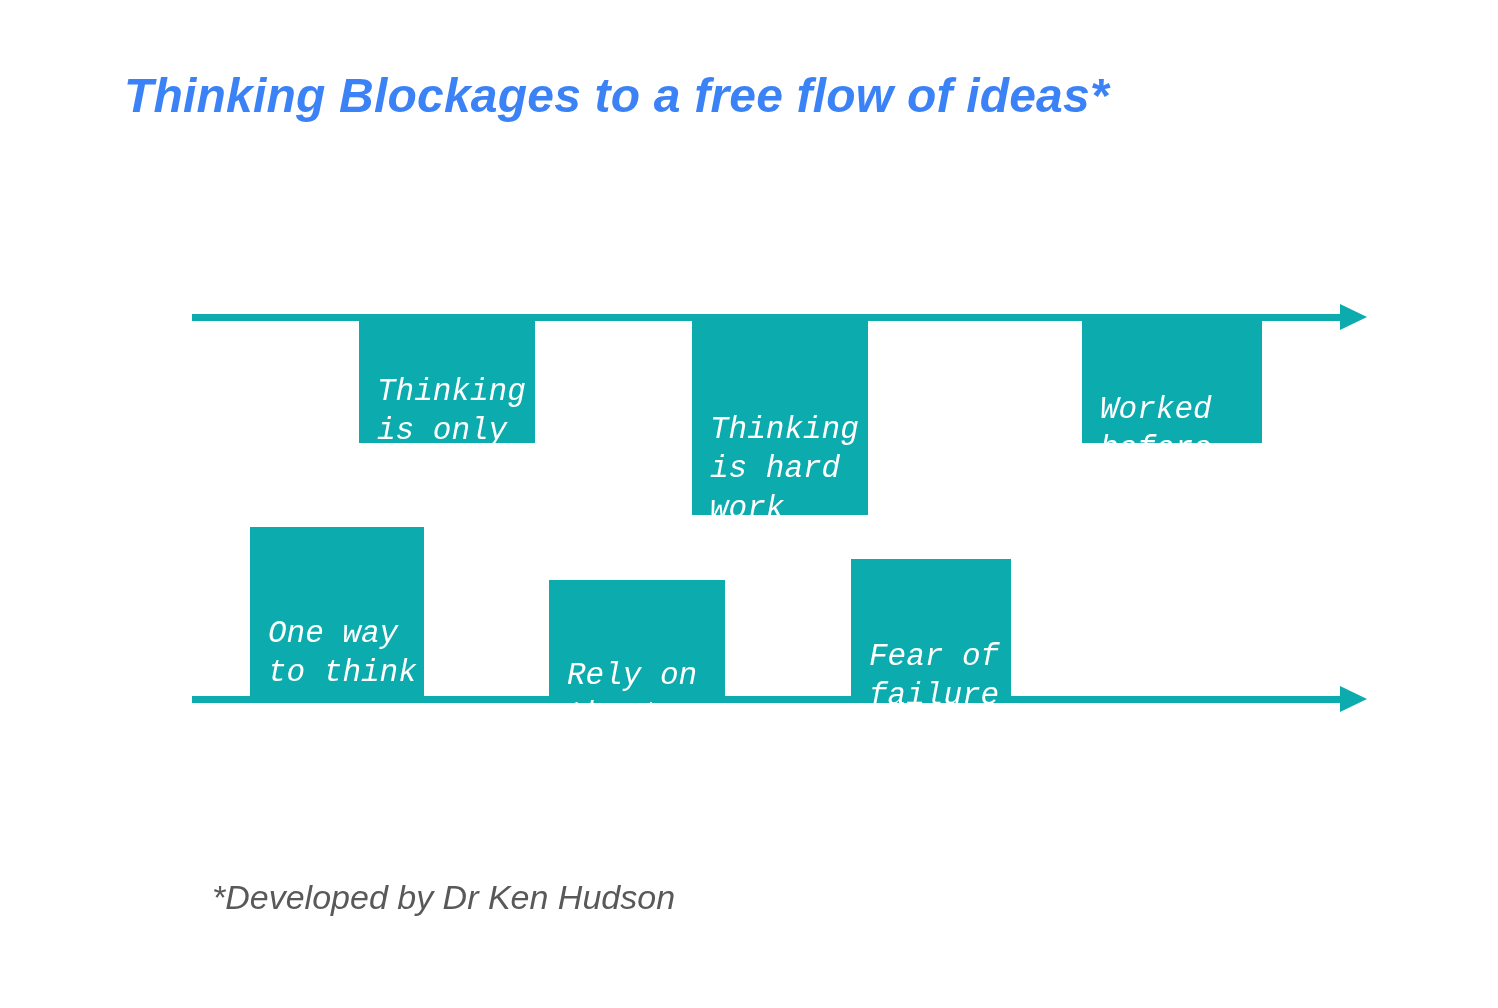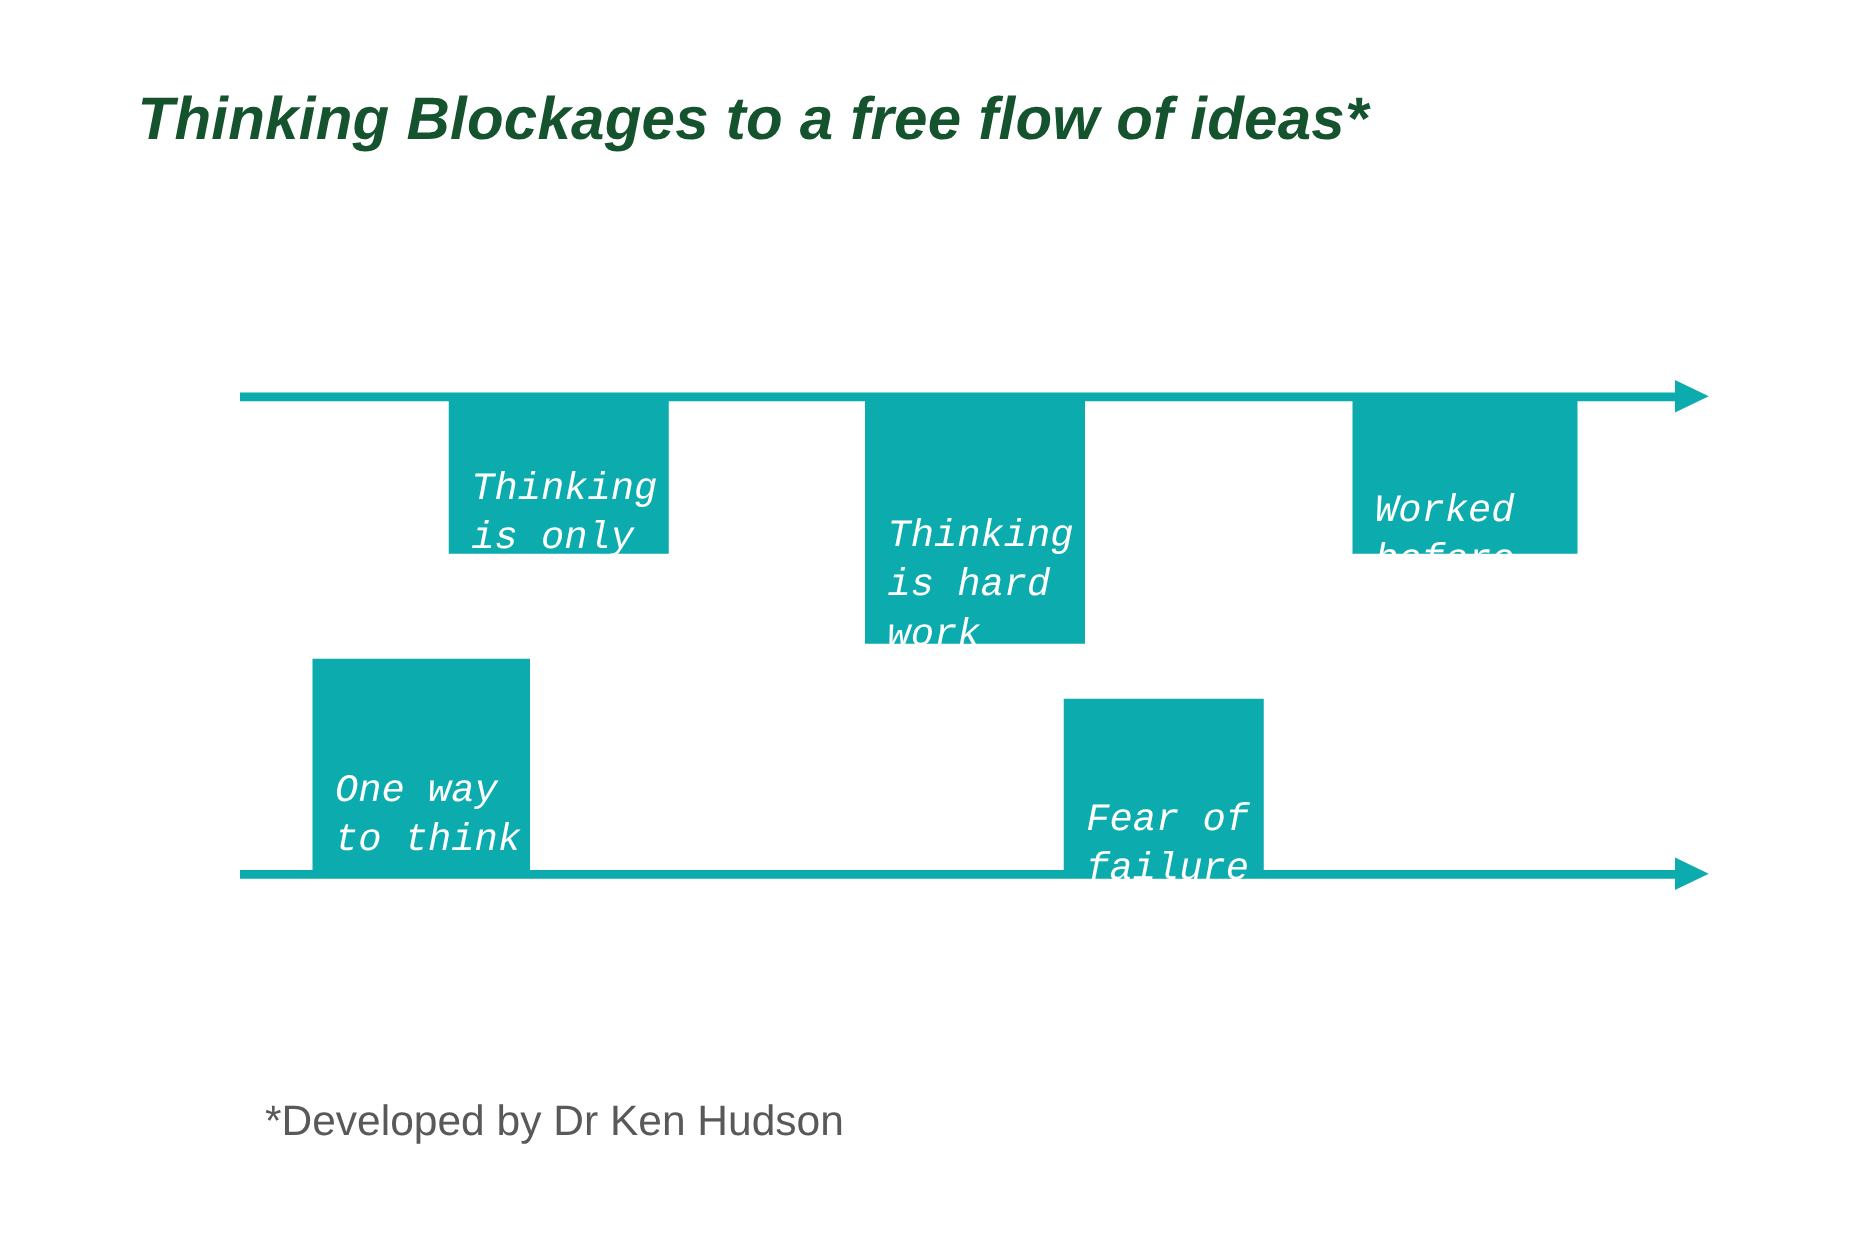"Thinking Blockages to a free" #slide-title { color: #14532d -> #3b82f6; left: 110px -> 124px }
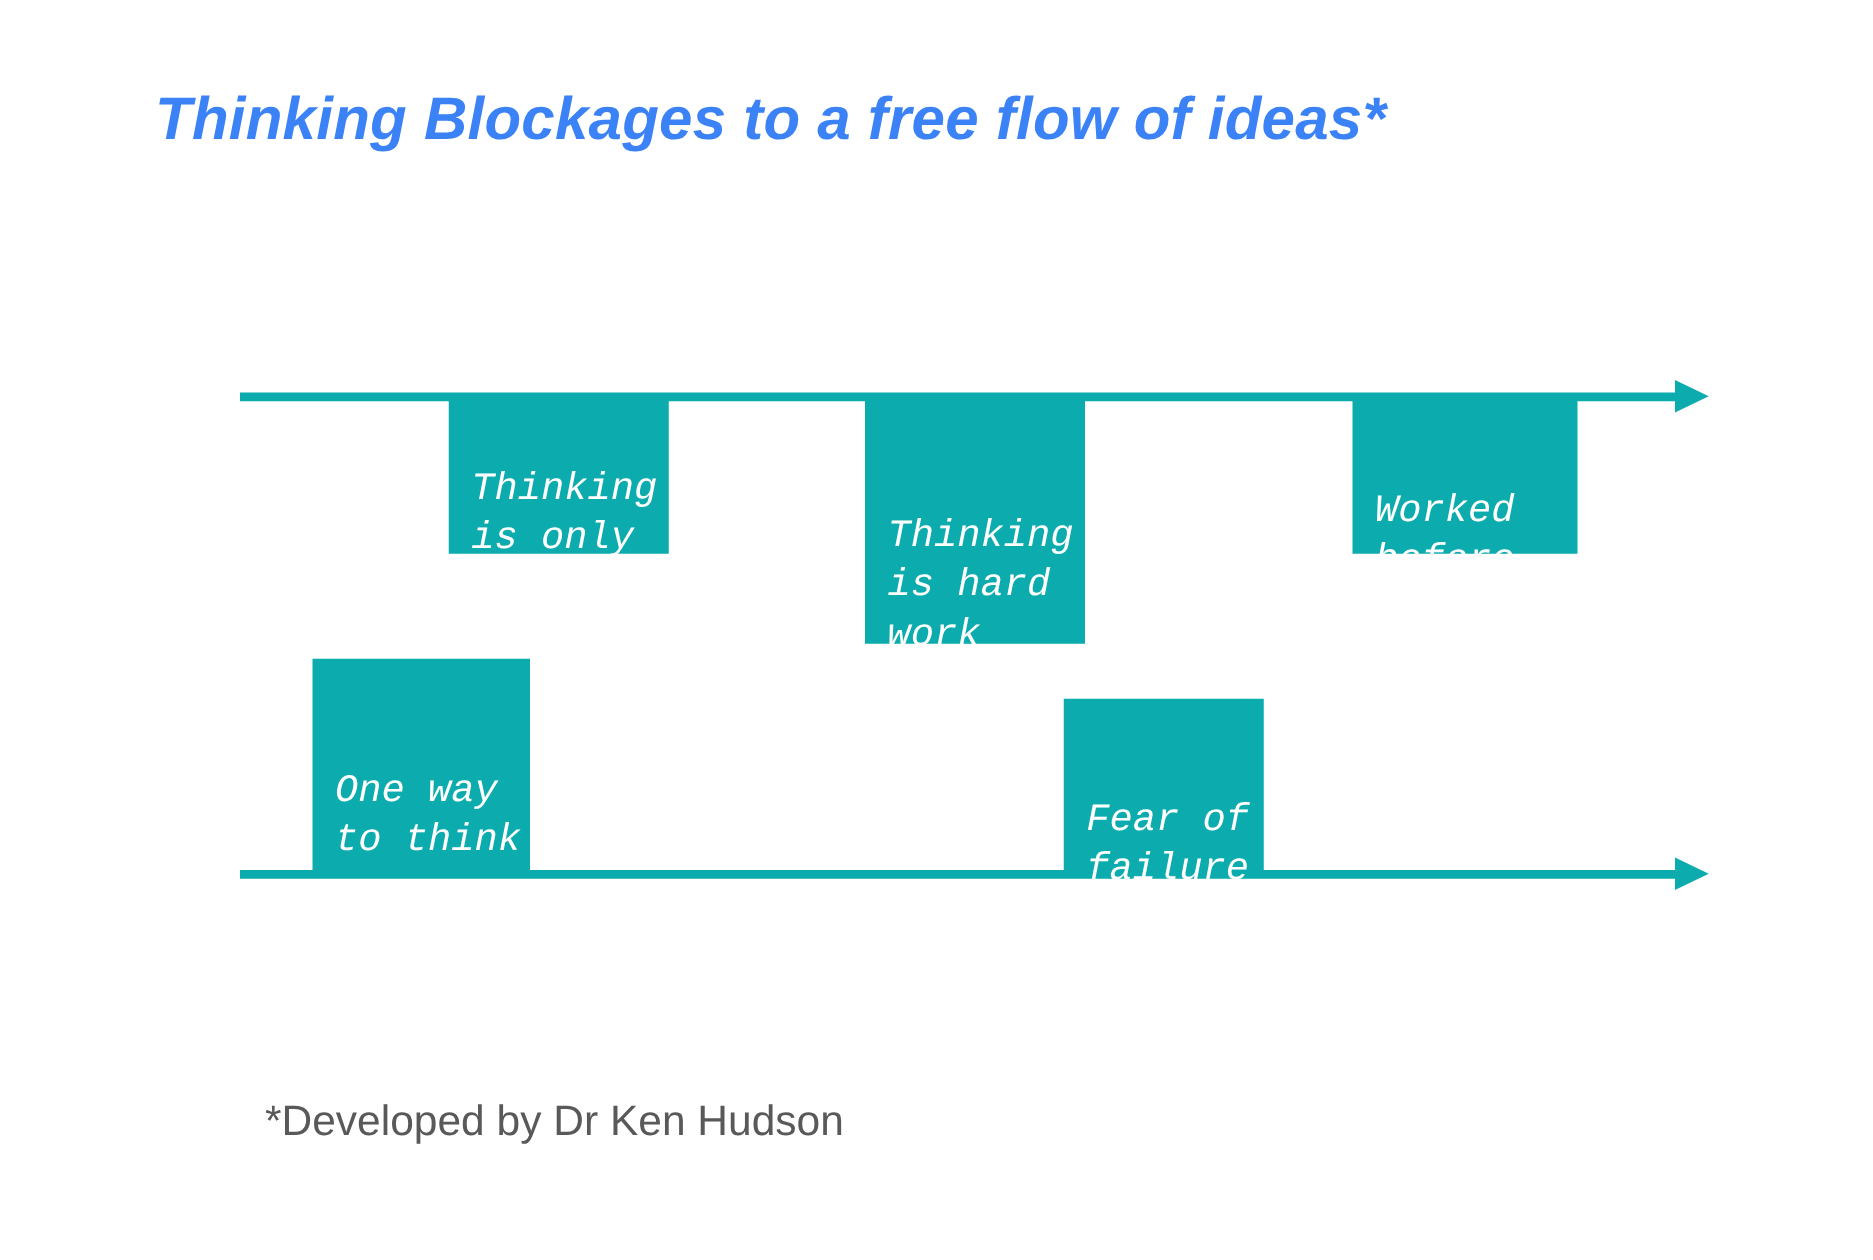"Rely on" div.blockage-box { html: none -> <div> <span>Rely on the team</span> </div> }
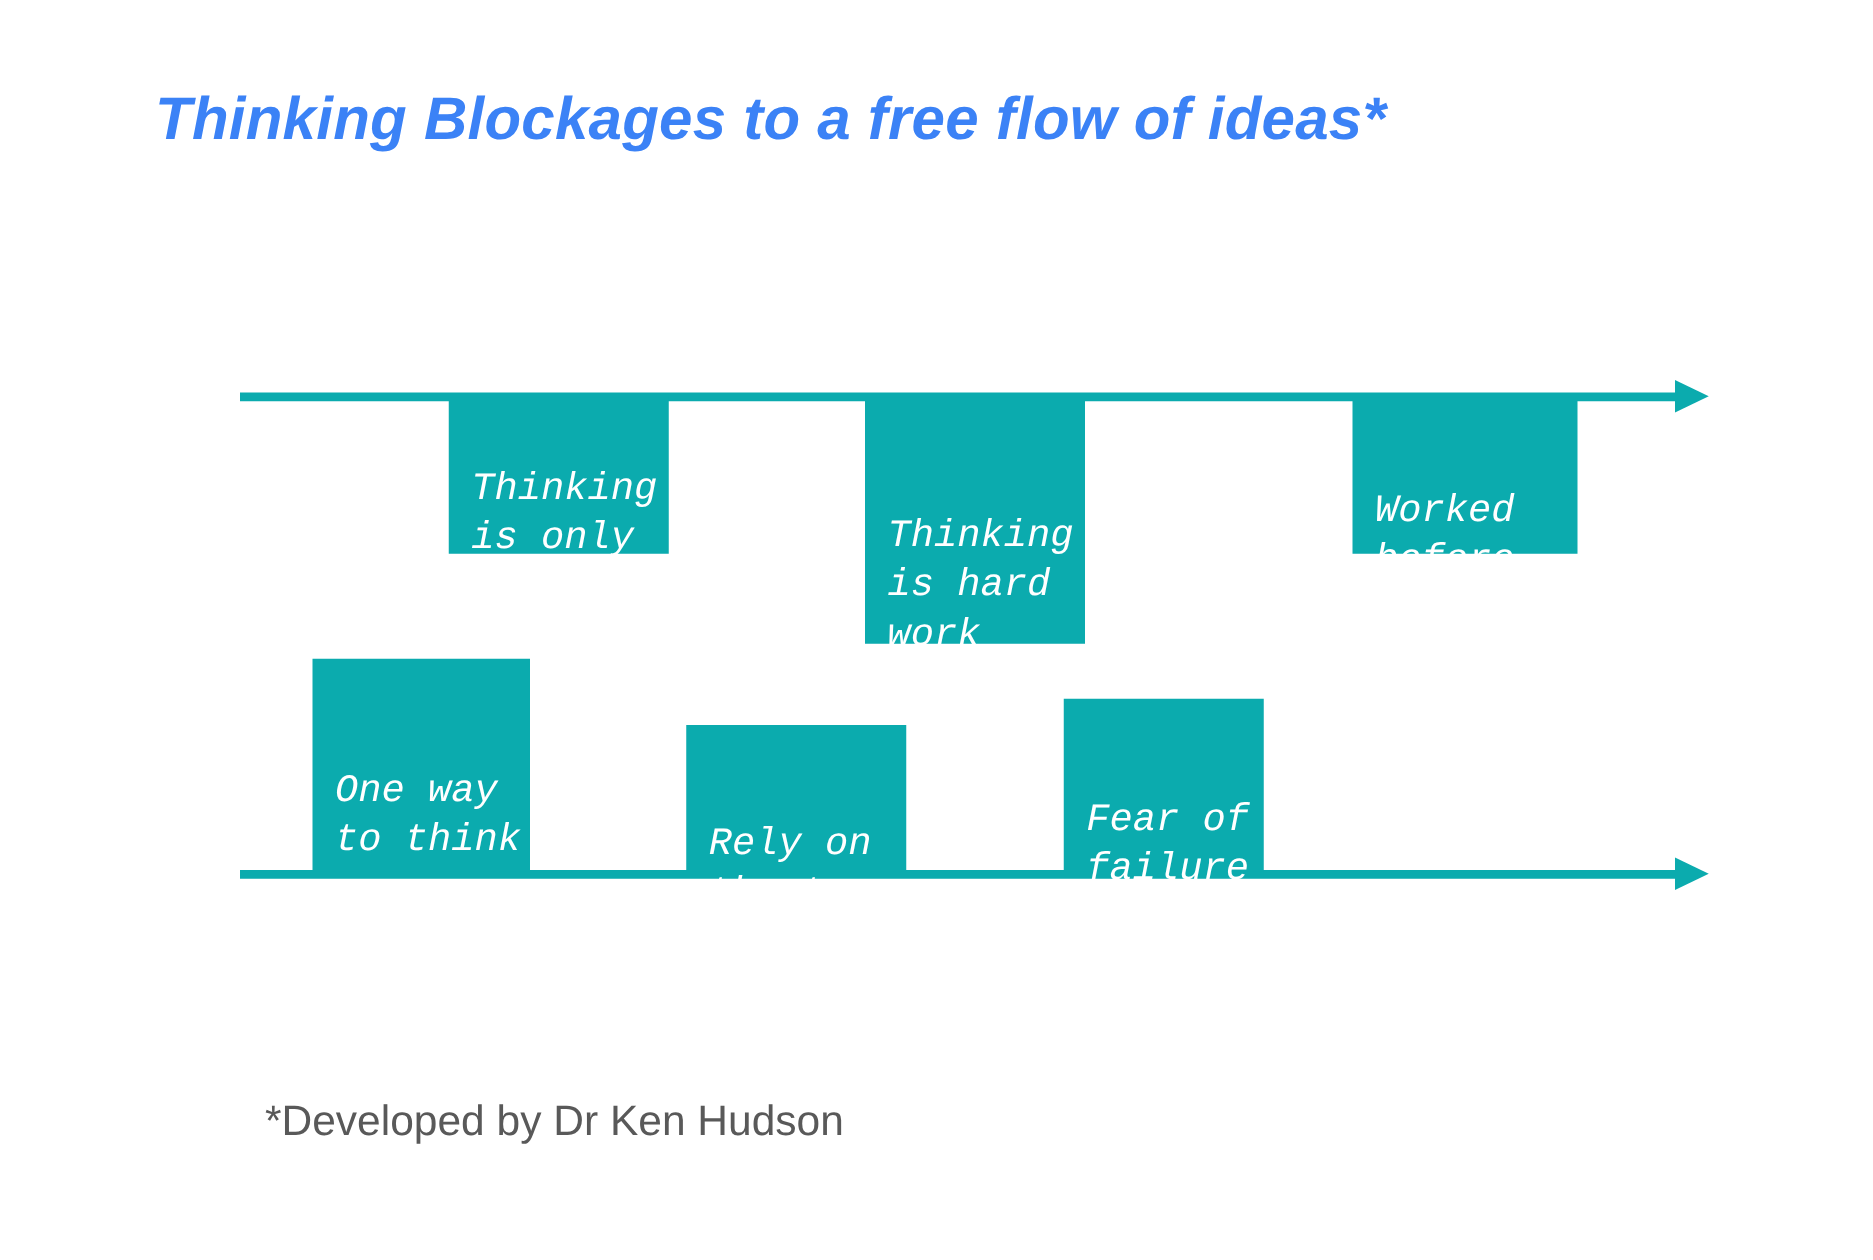"*Developed by Dr Ken Hudson" #footnote { font-style: none -> italic }
